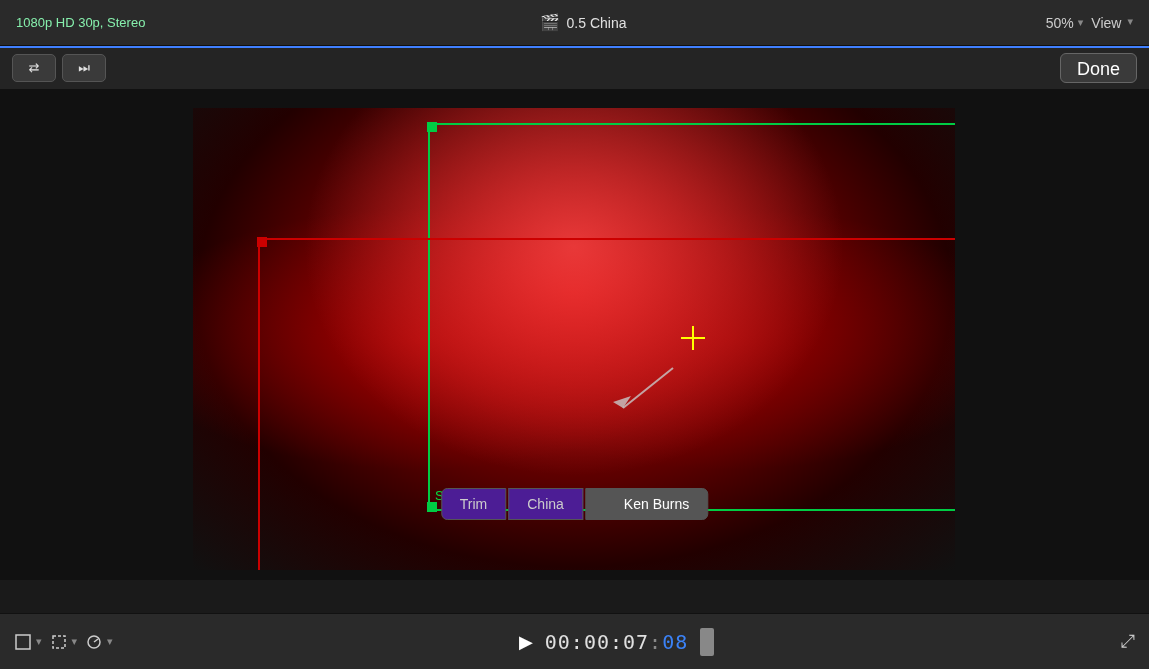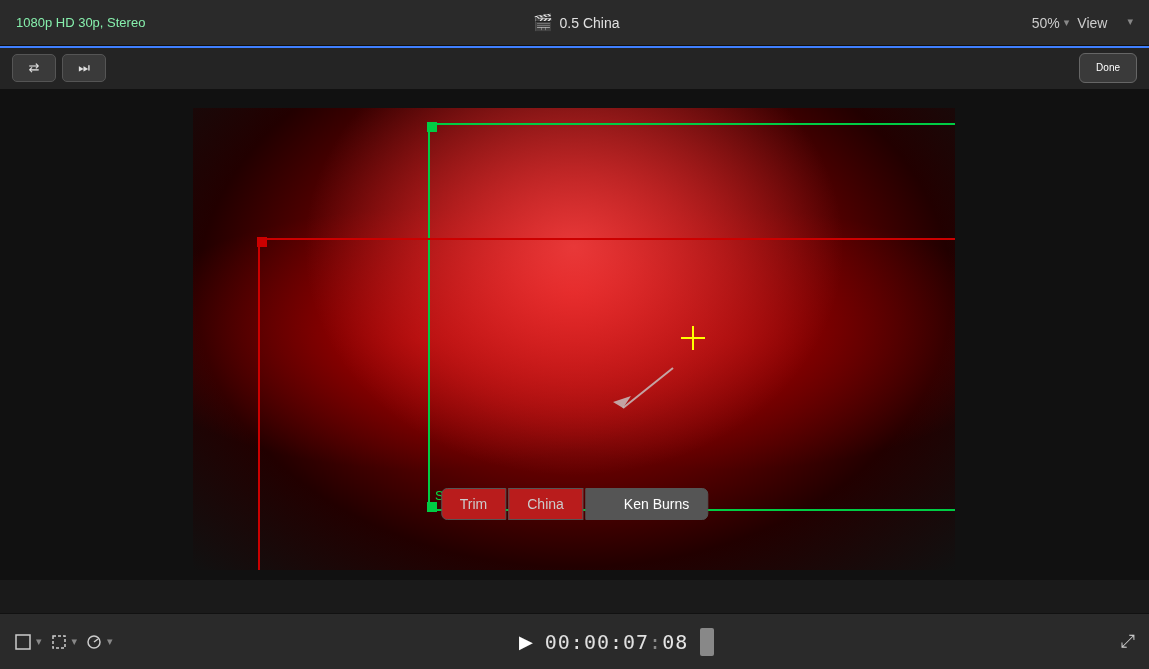"View" .view-btn { gap: 20px -> 6px }
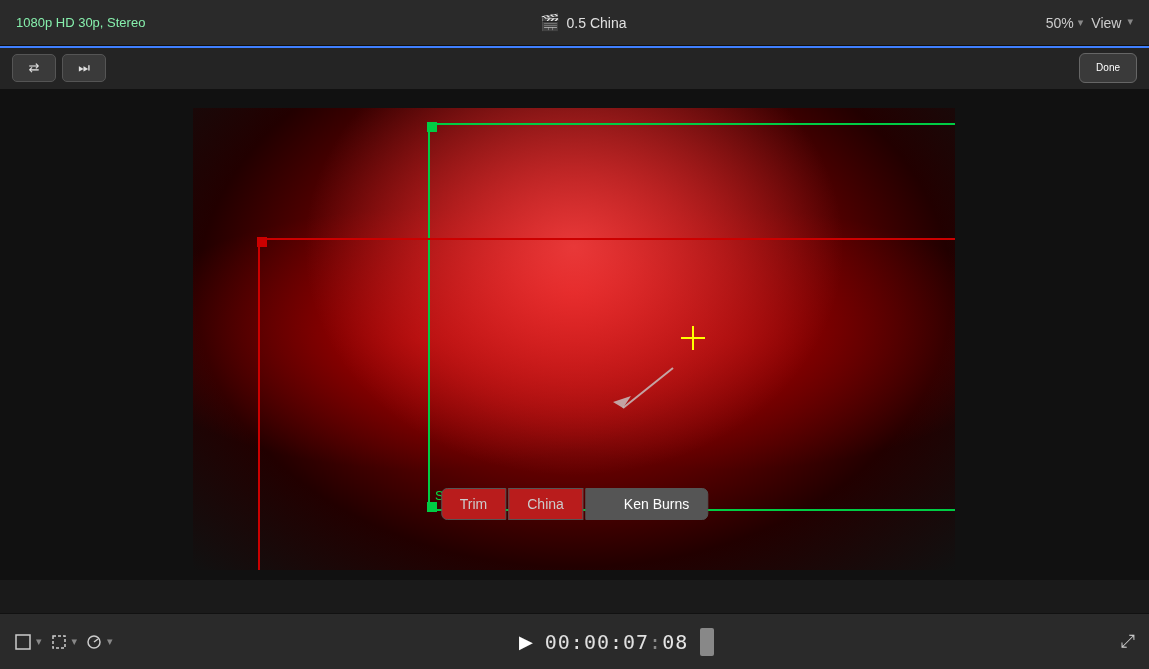"Done" .done-btn { font-size: 10px -> 18px }
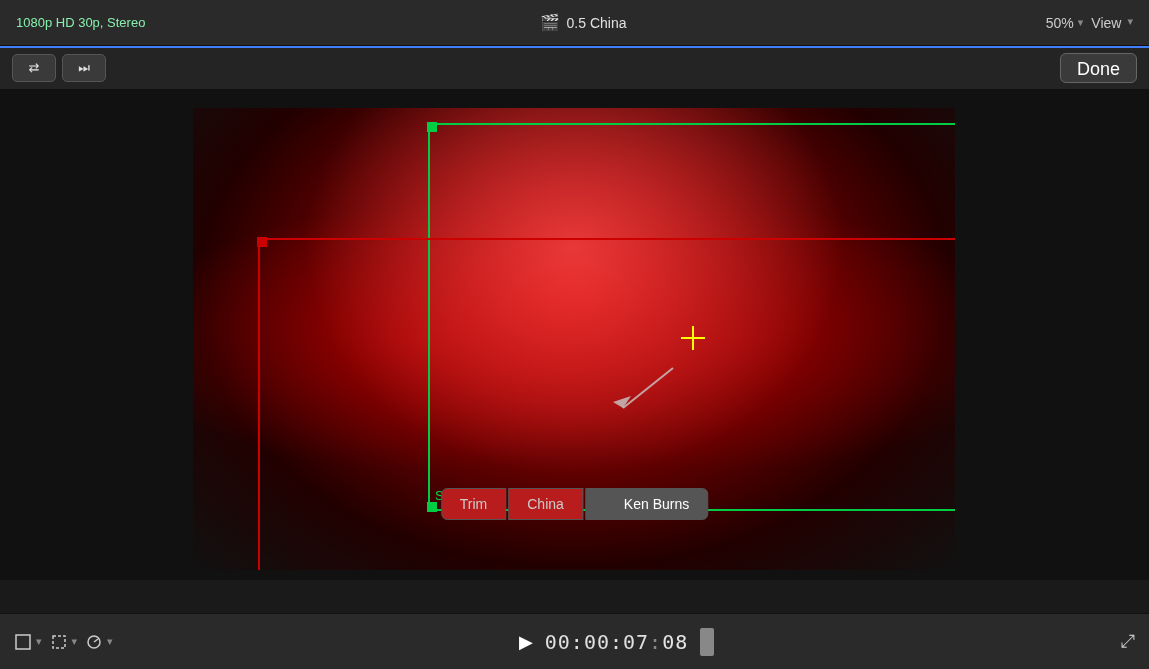"Trim" .tab-btn { background: #b91c1c -> #4c1d95 }
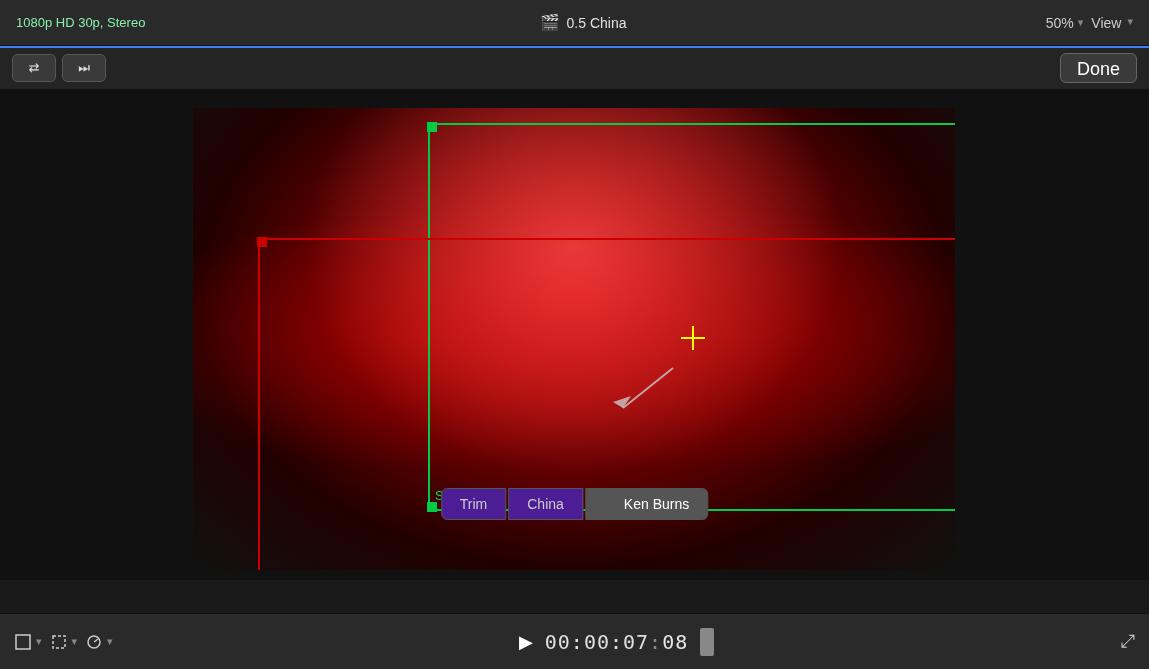"08" span { color: #e5e5e5 -> #3b82f6 }
